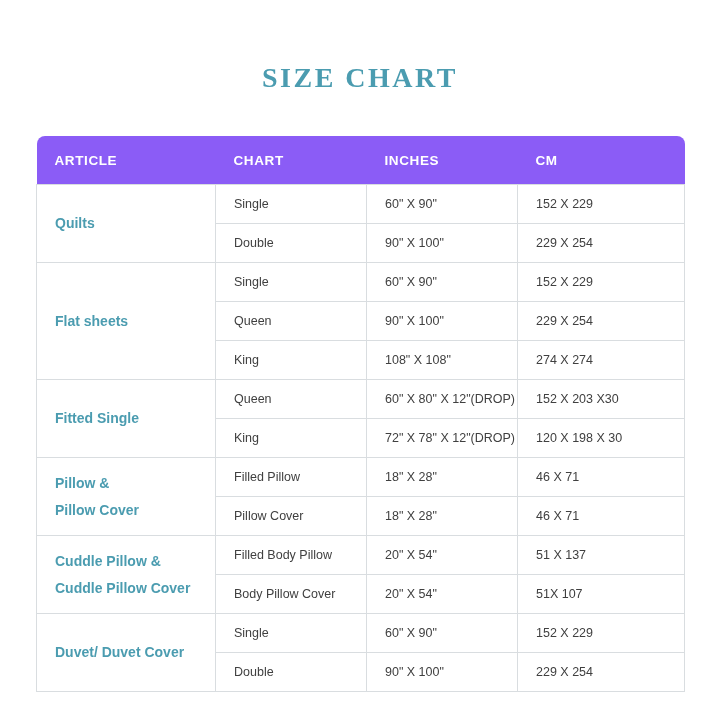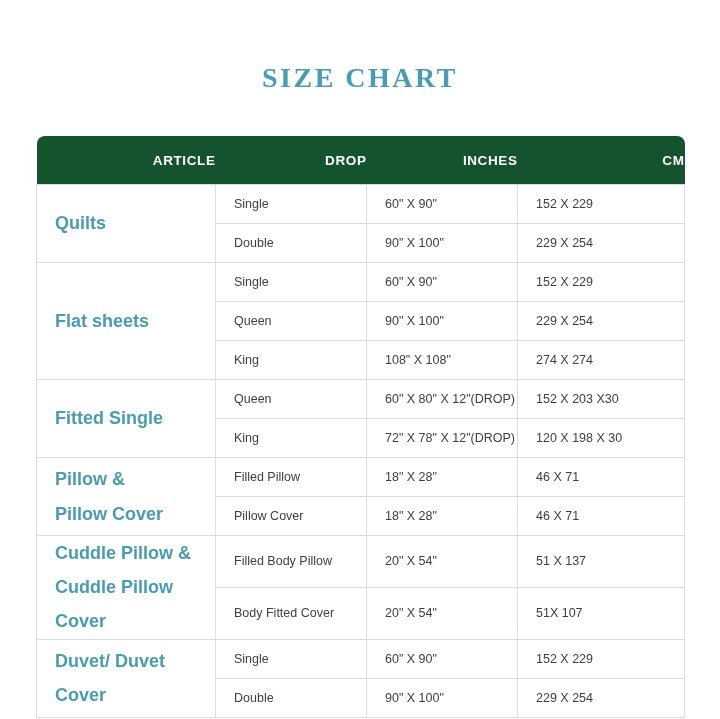"ARTICLE" table.size-chart th { background: #14532d -> #8b5cf6; text-align: right -> left }
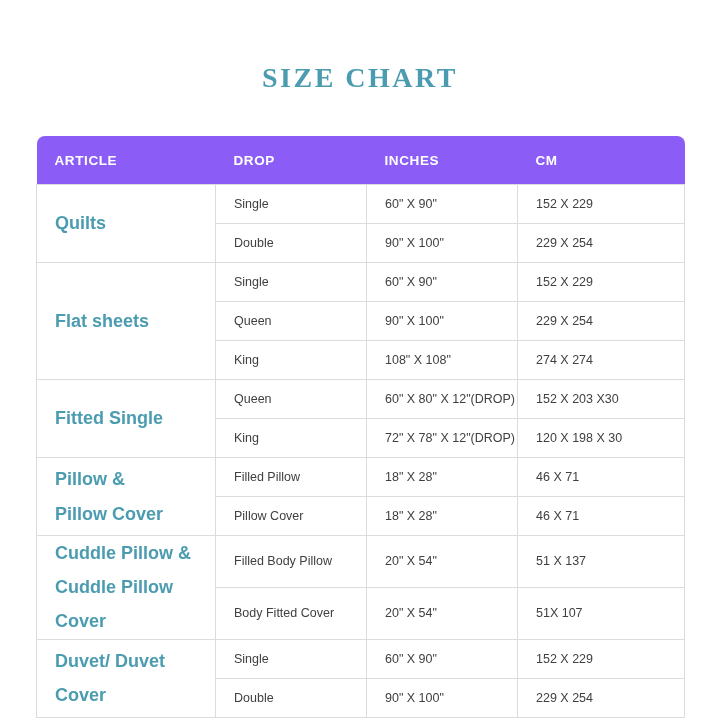"DROP" th { text: DROP -> CHART }
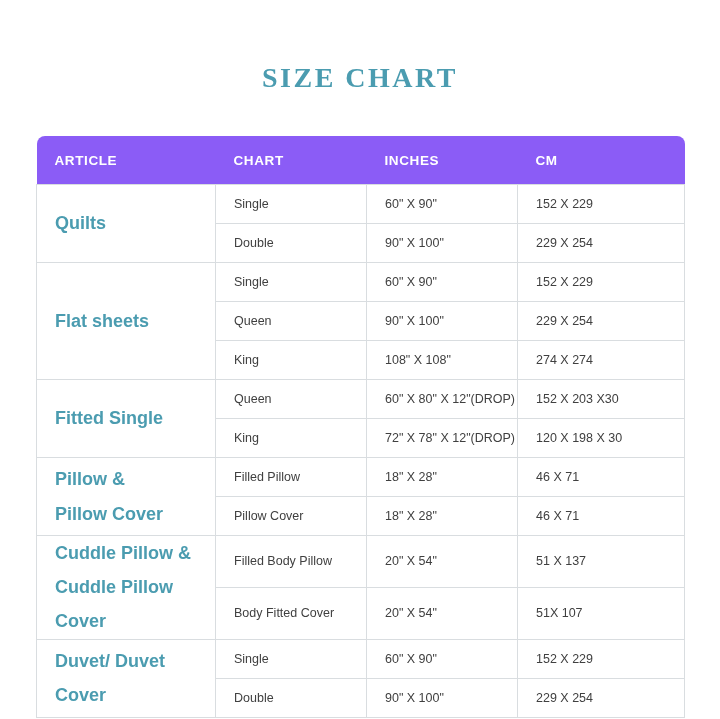"Quilts" table.size-chart td.article { font-size: 18px -> 14px }
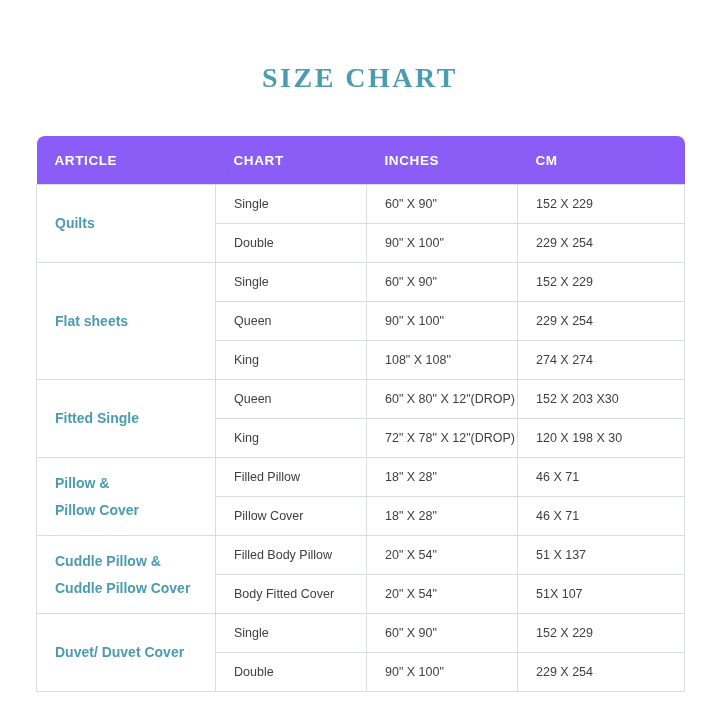"Body Fitted Cover" td { text: Fitted -> Pillow }
